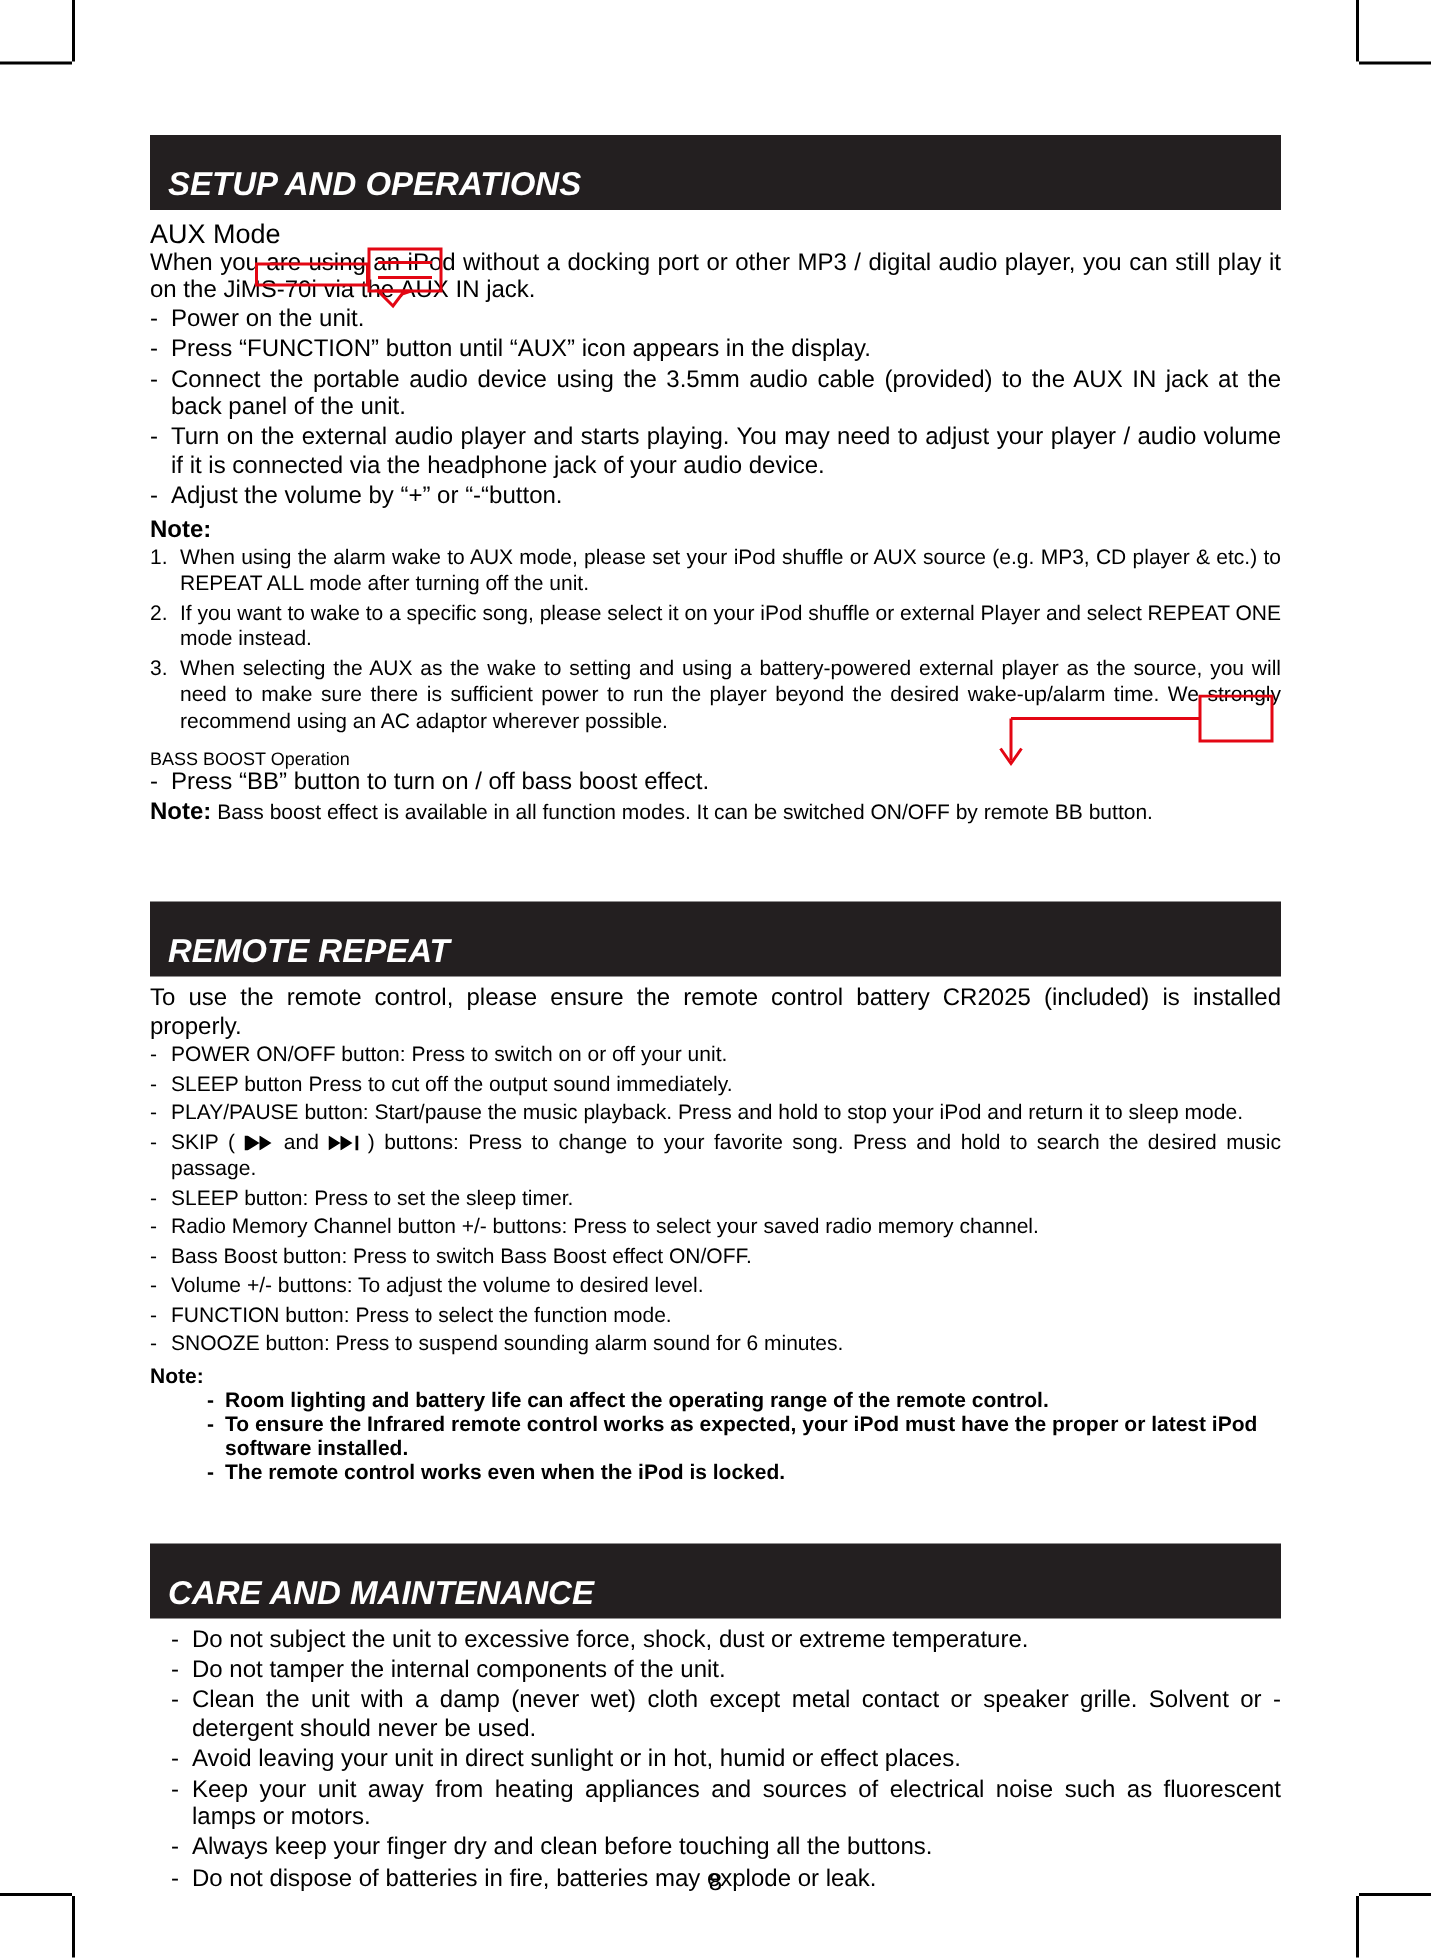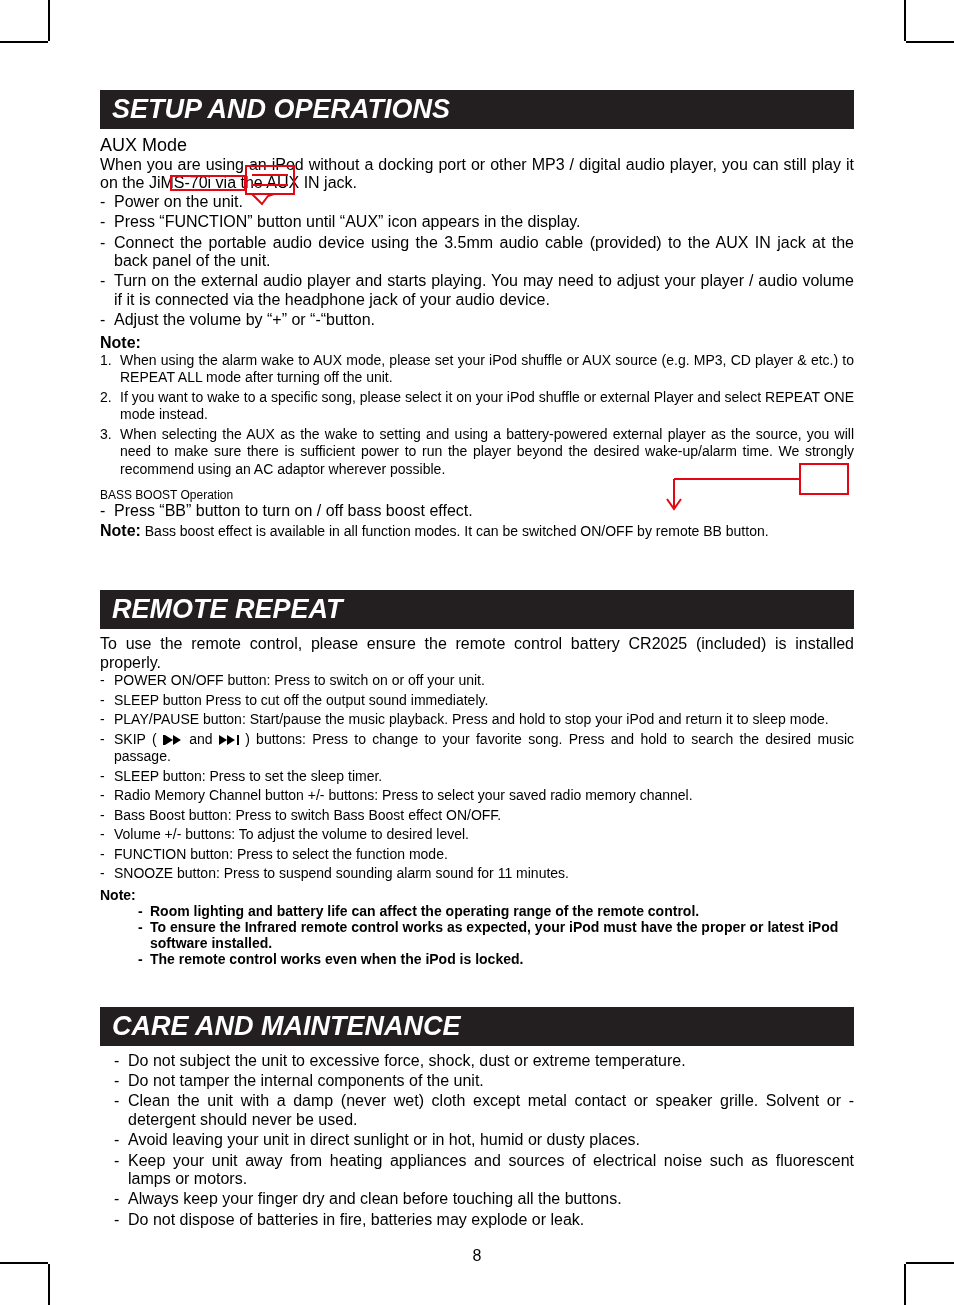"SETUP AND OPERATIONS" .section-header { font-size: 27px -> 22px; padding: 4px 12px 4px 12px -> 20px 12px 4px 12px }
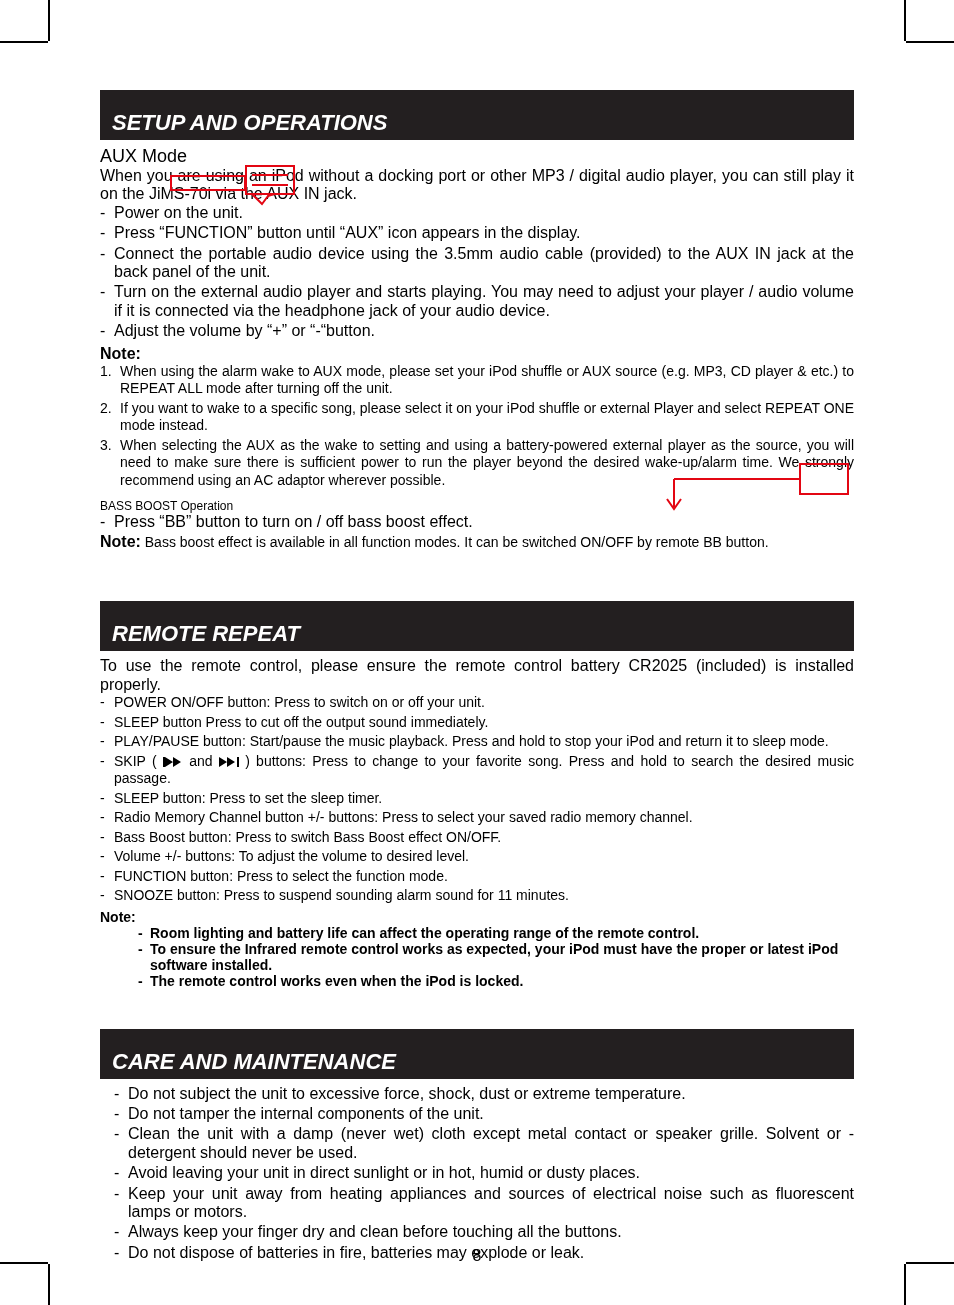"SNOOZE button: Press to suspend" span.txt { text: 11 -> 6 }
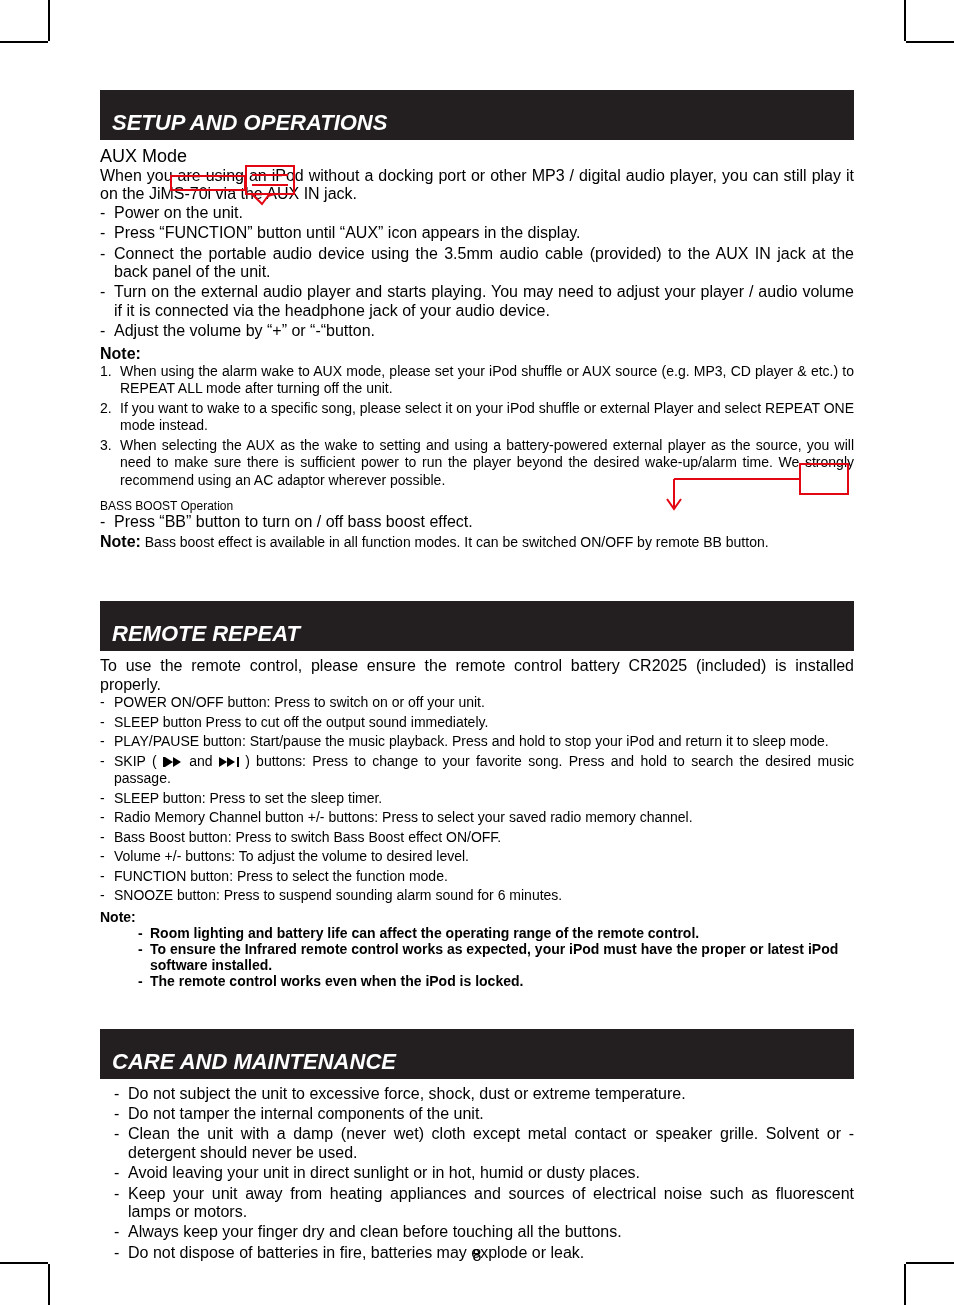"Avoid leaving your unit in" span.txt { text: dusty -> effect }
